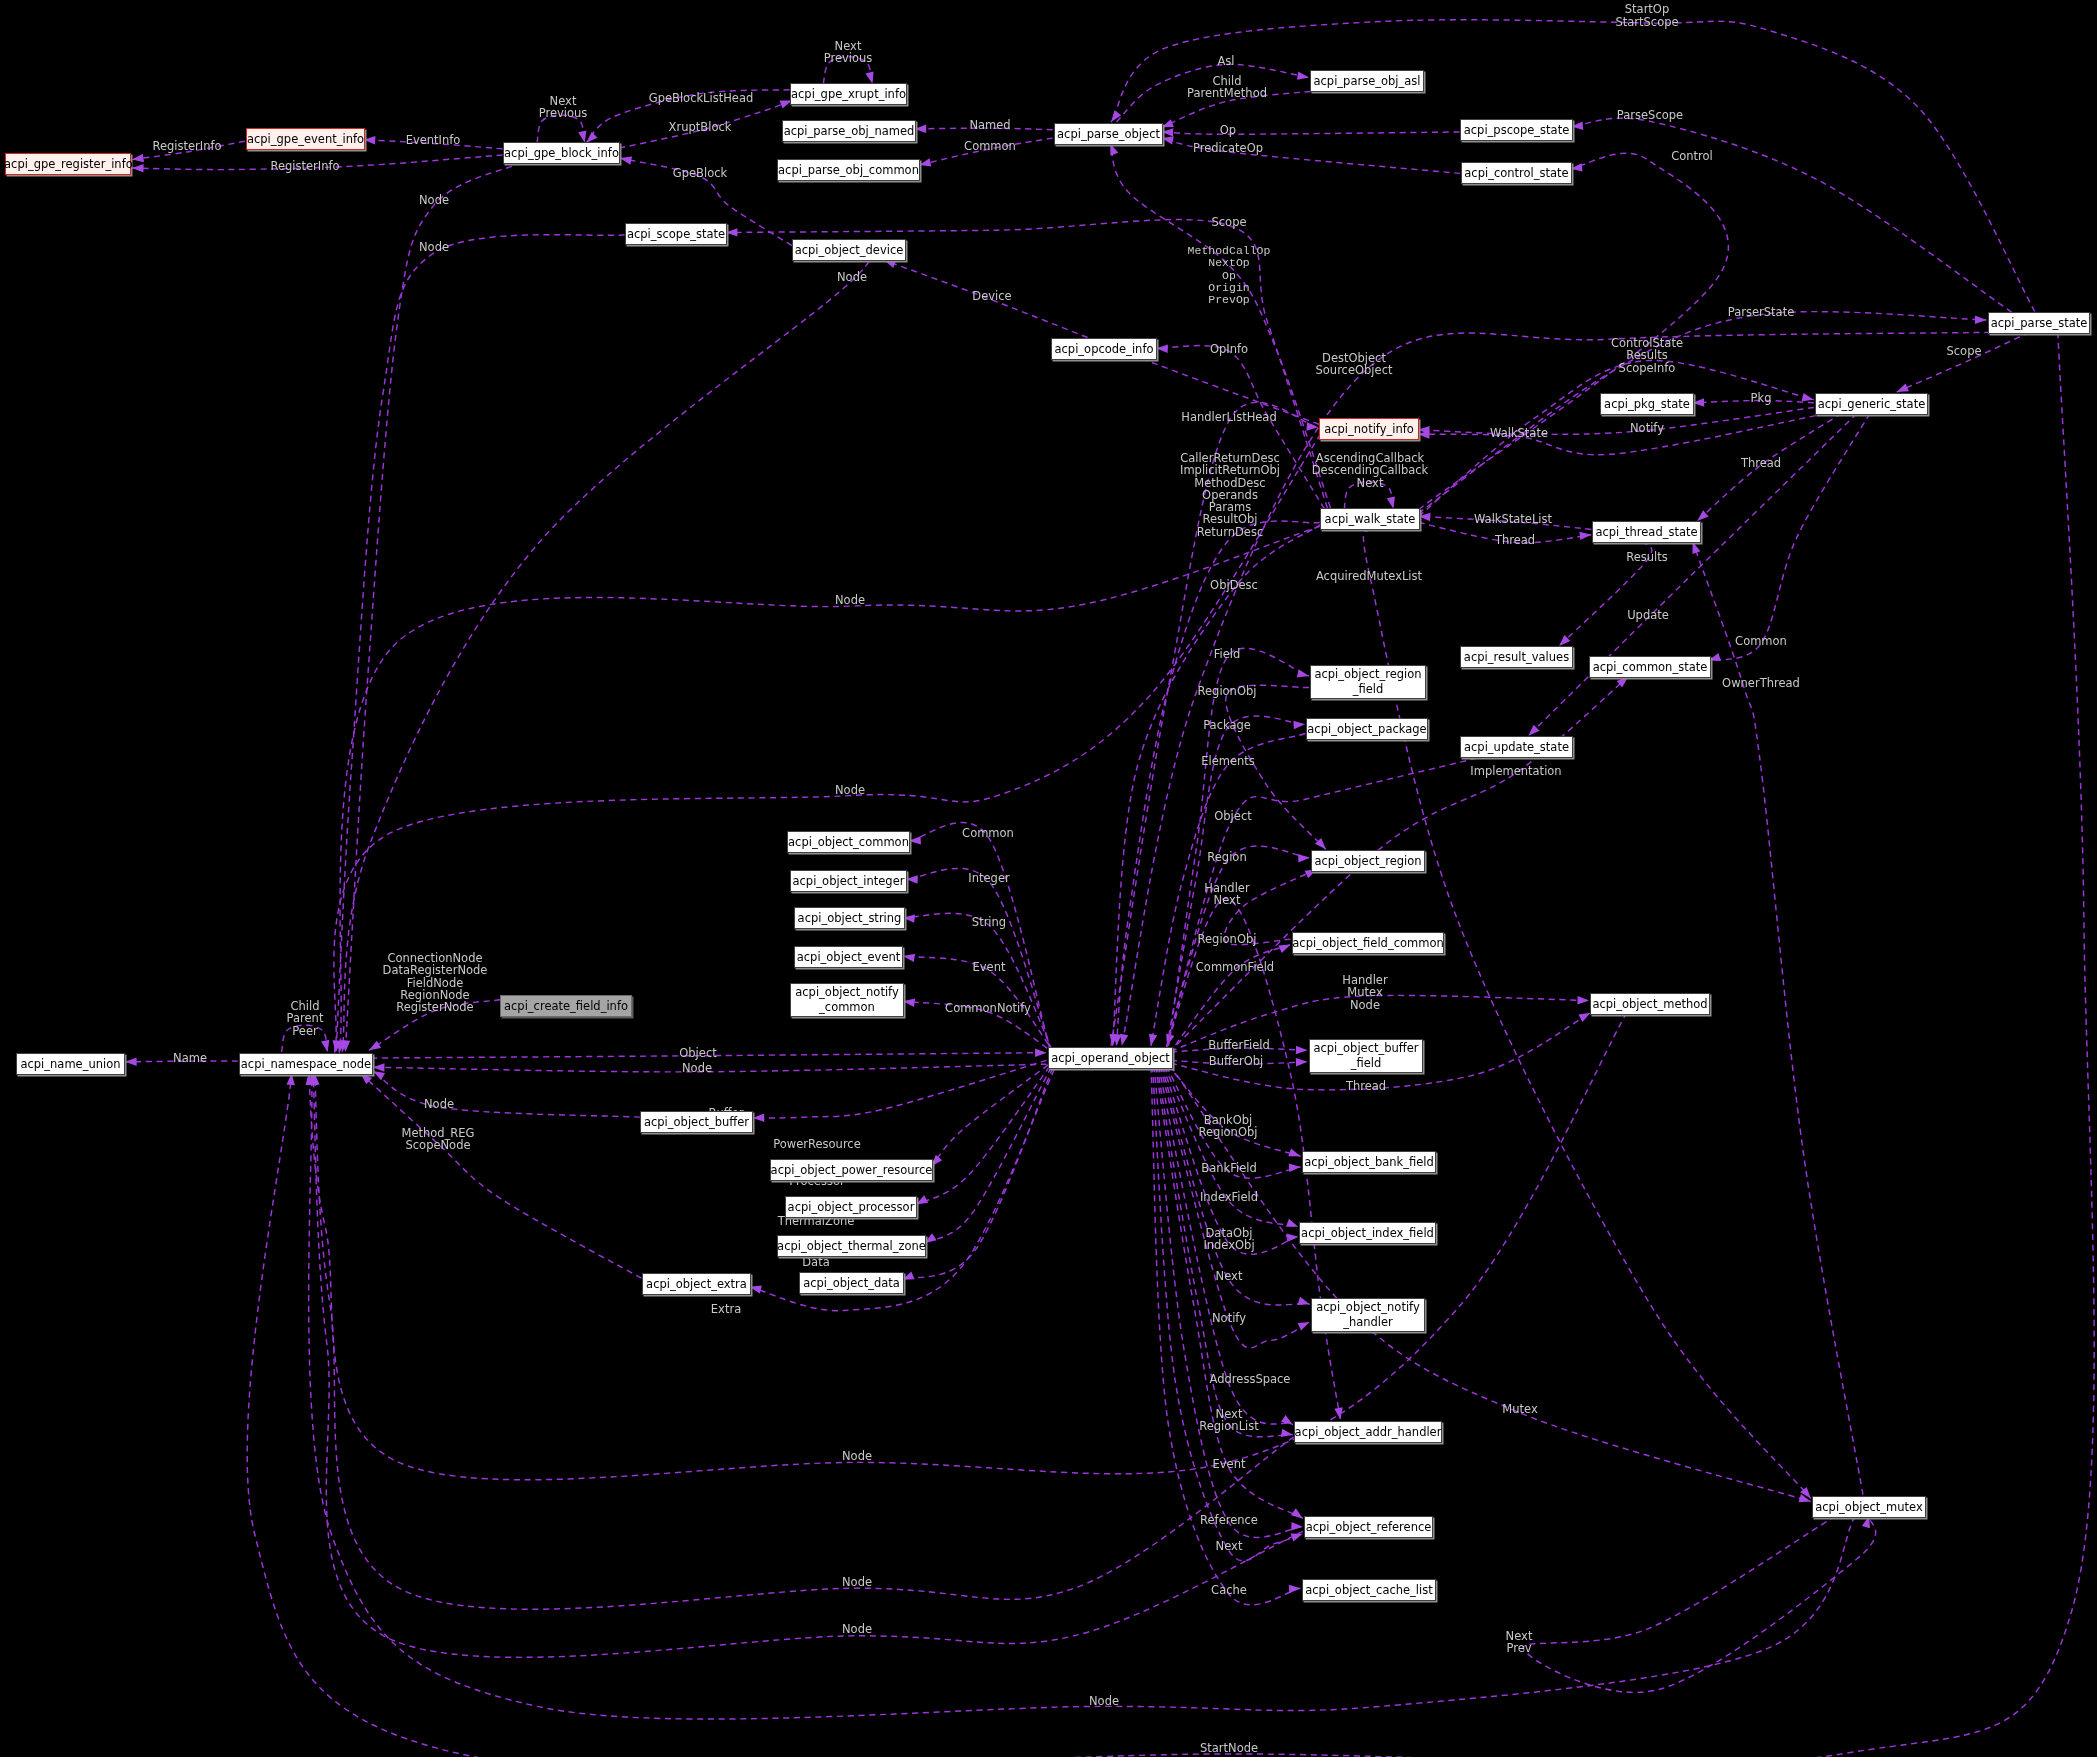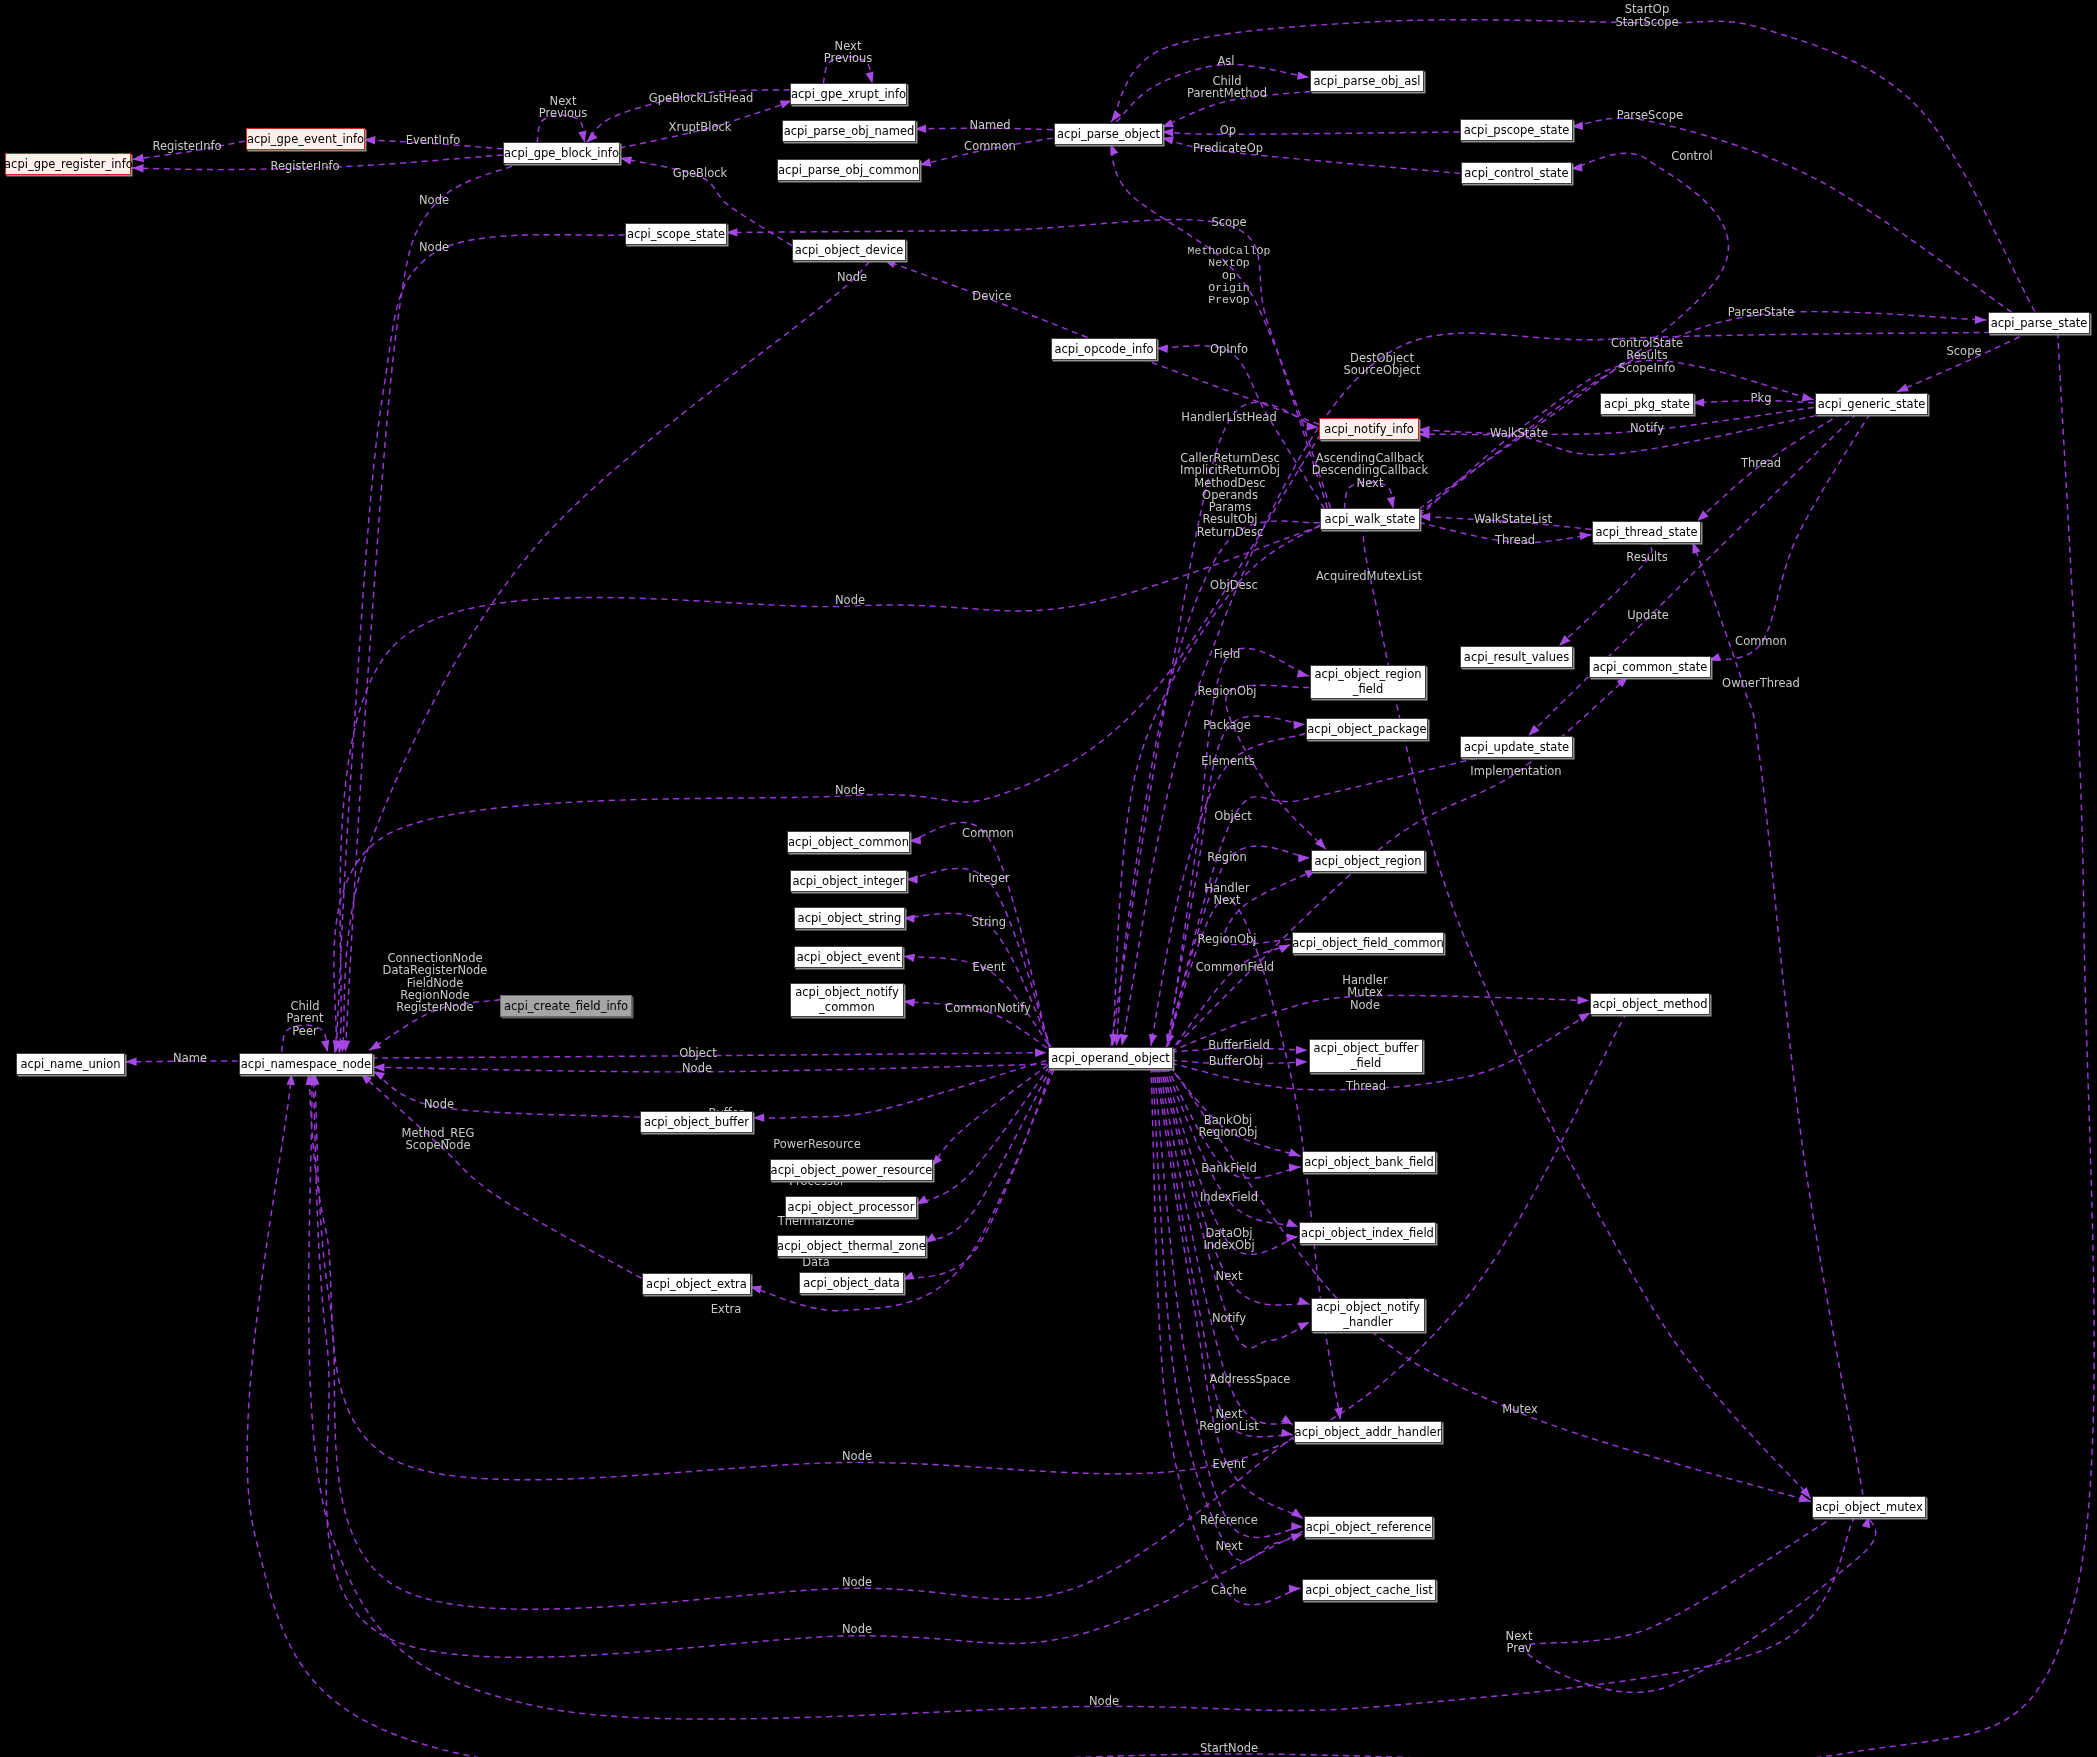"DestObject" div.elabel { left: 1382px -> 1354px }
